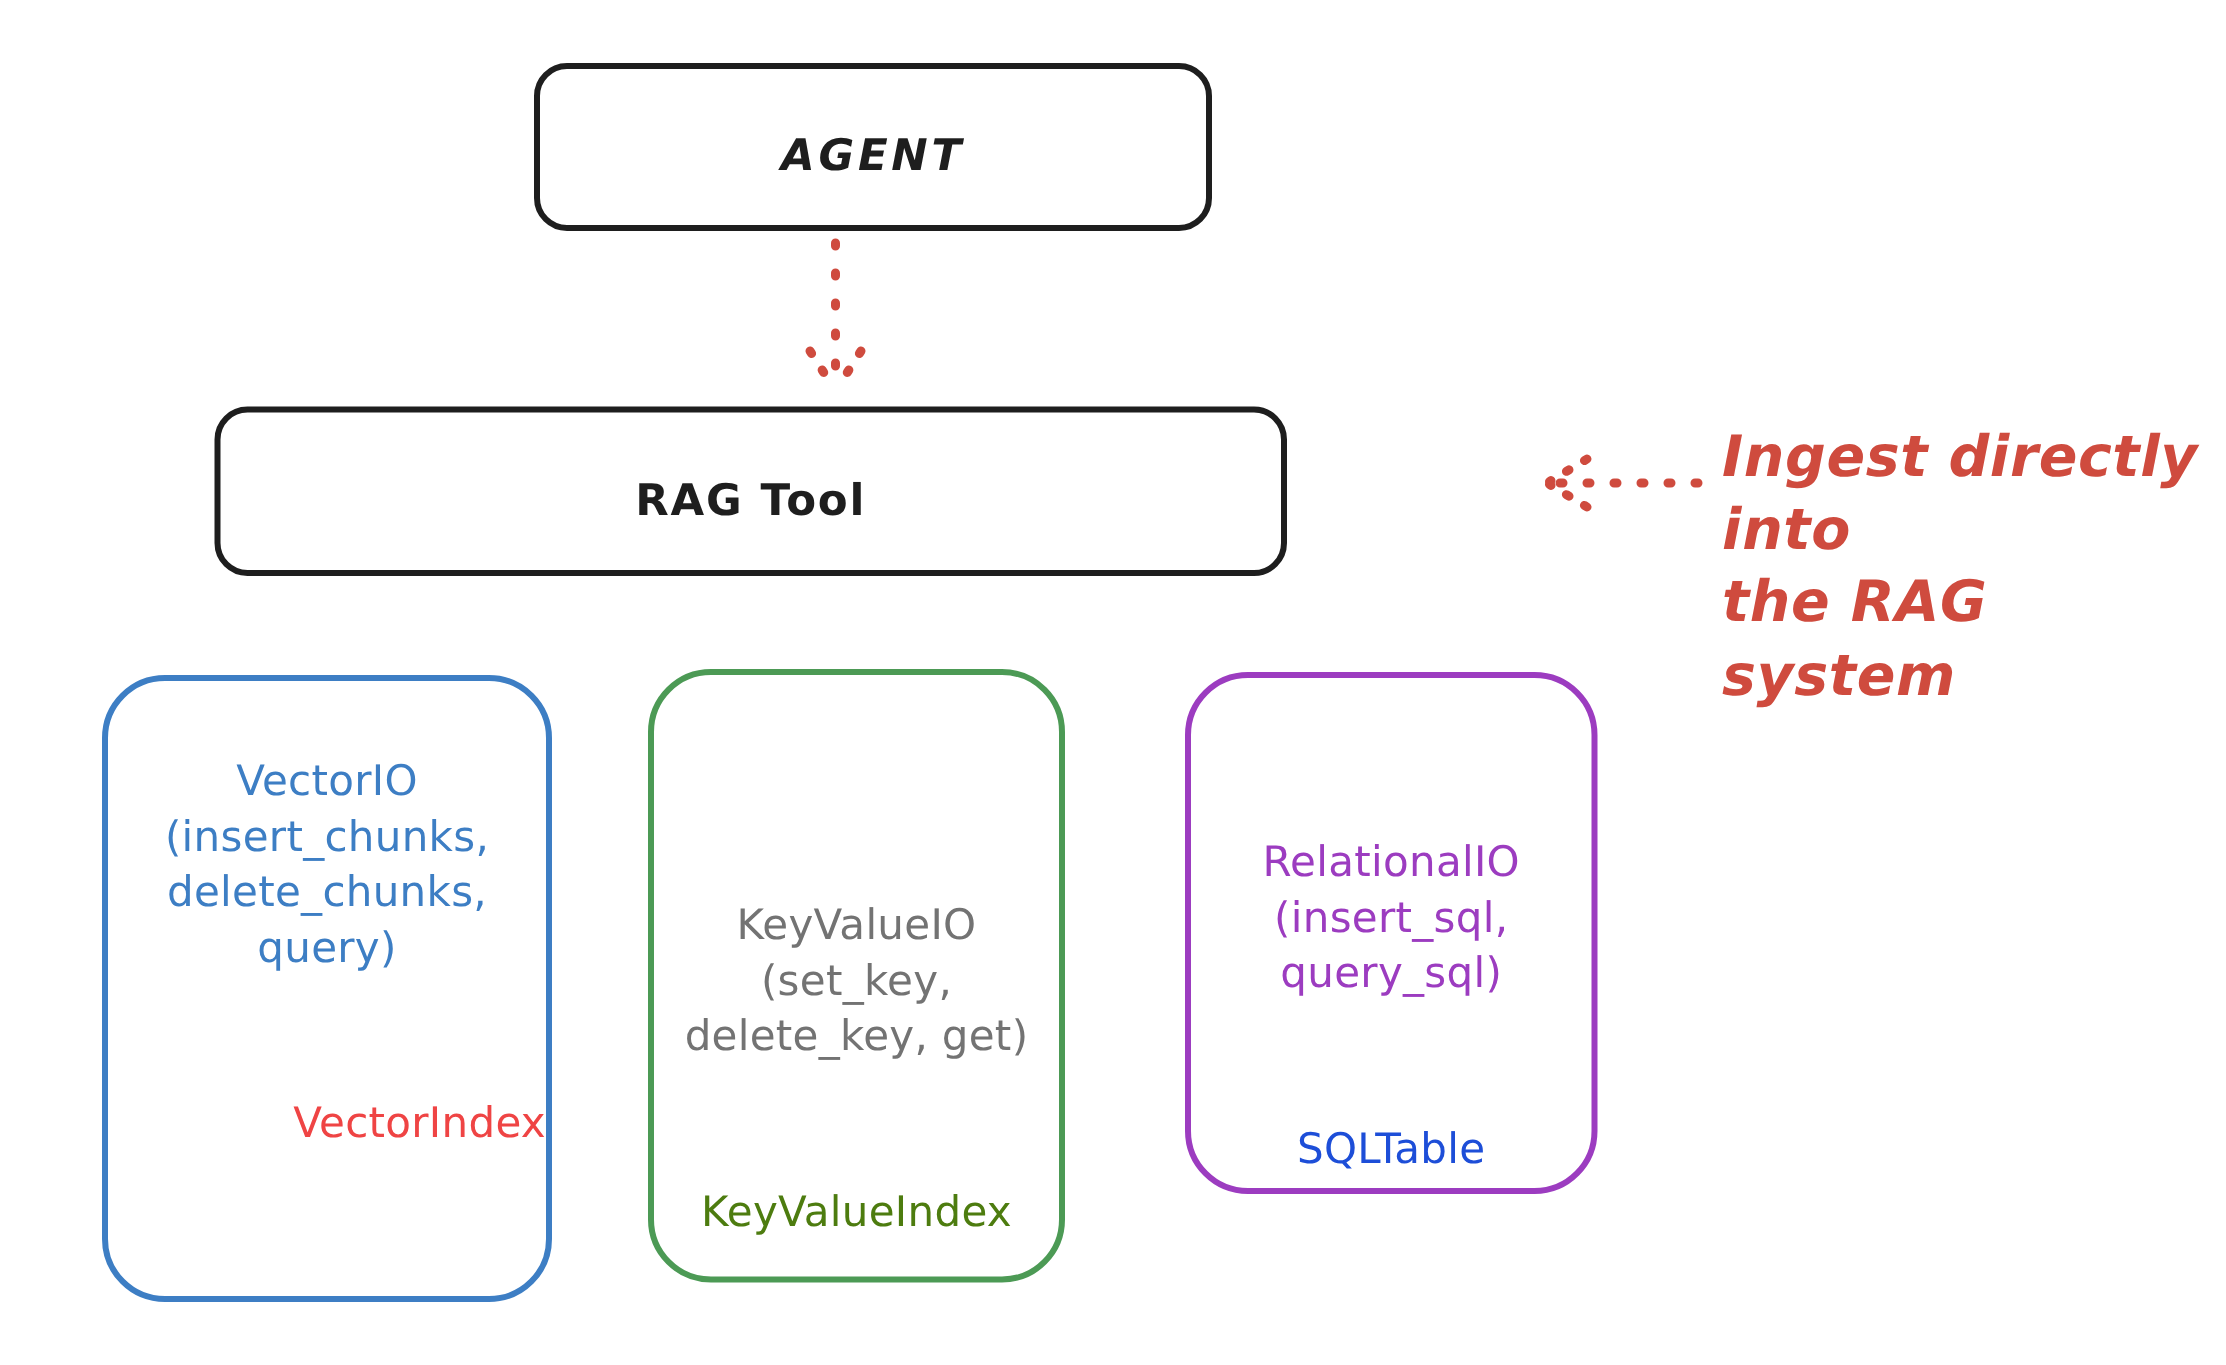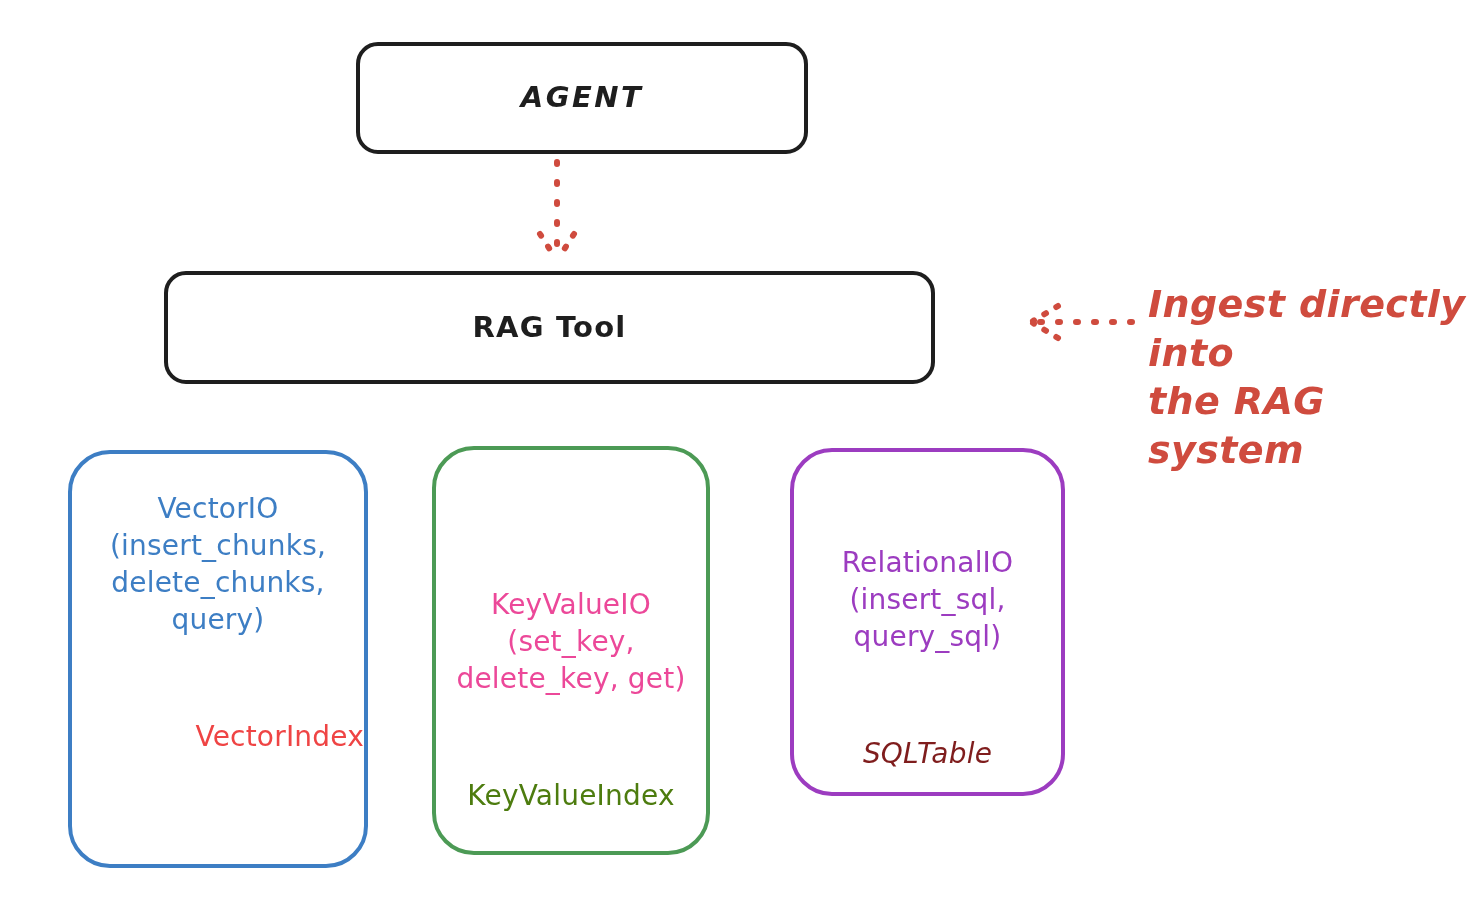"AGENT" .node-label { margin-top: none -> 12px }
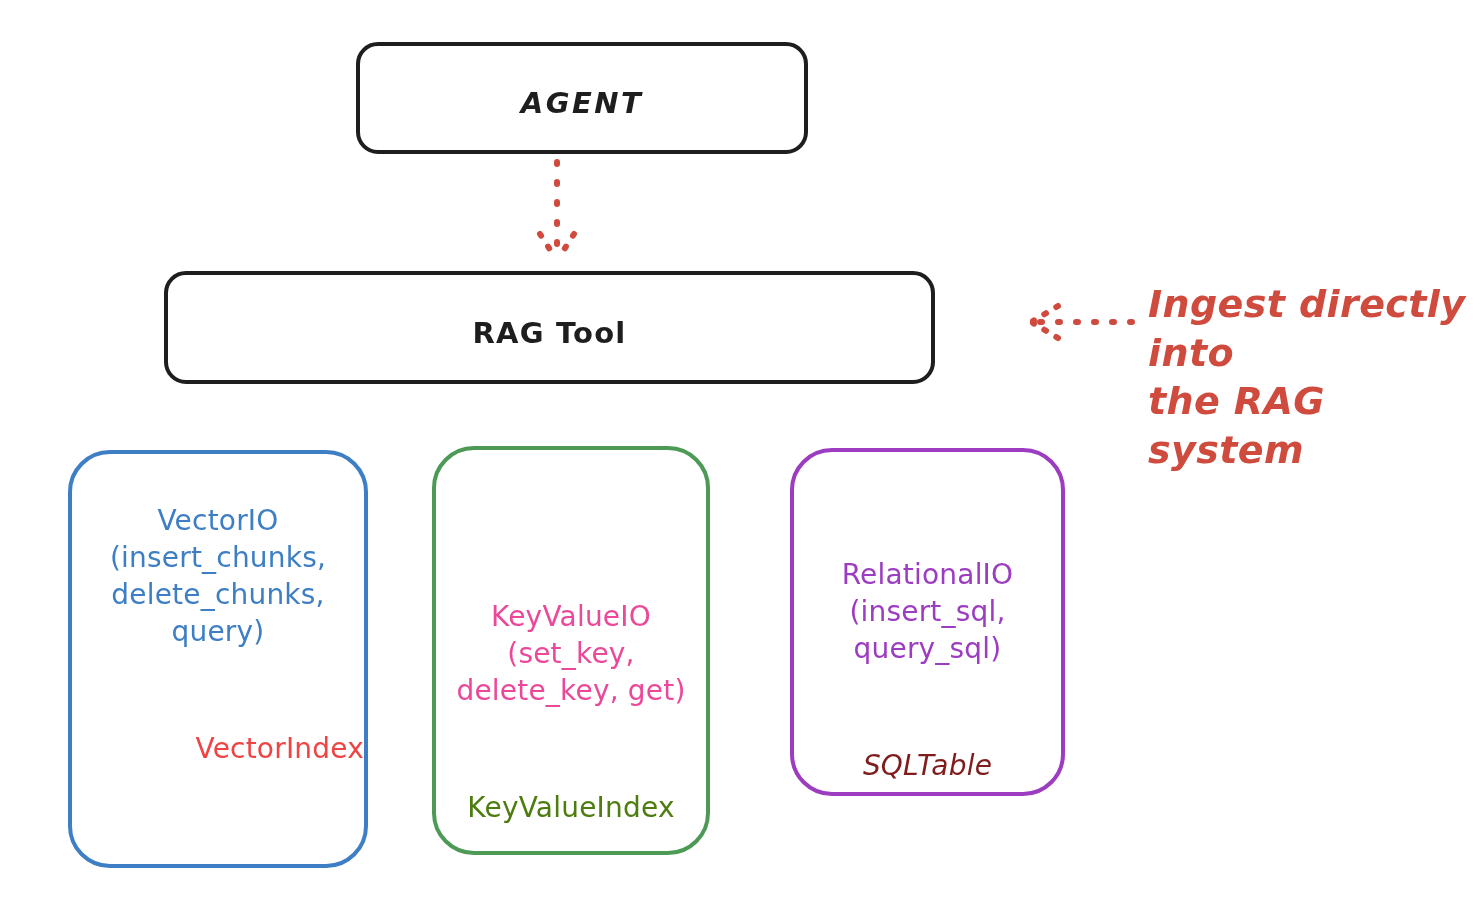"RAG Tool" div.node { left: 164px -> 143px; width: 771px -> 715px }
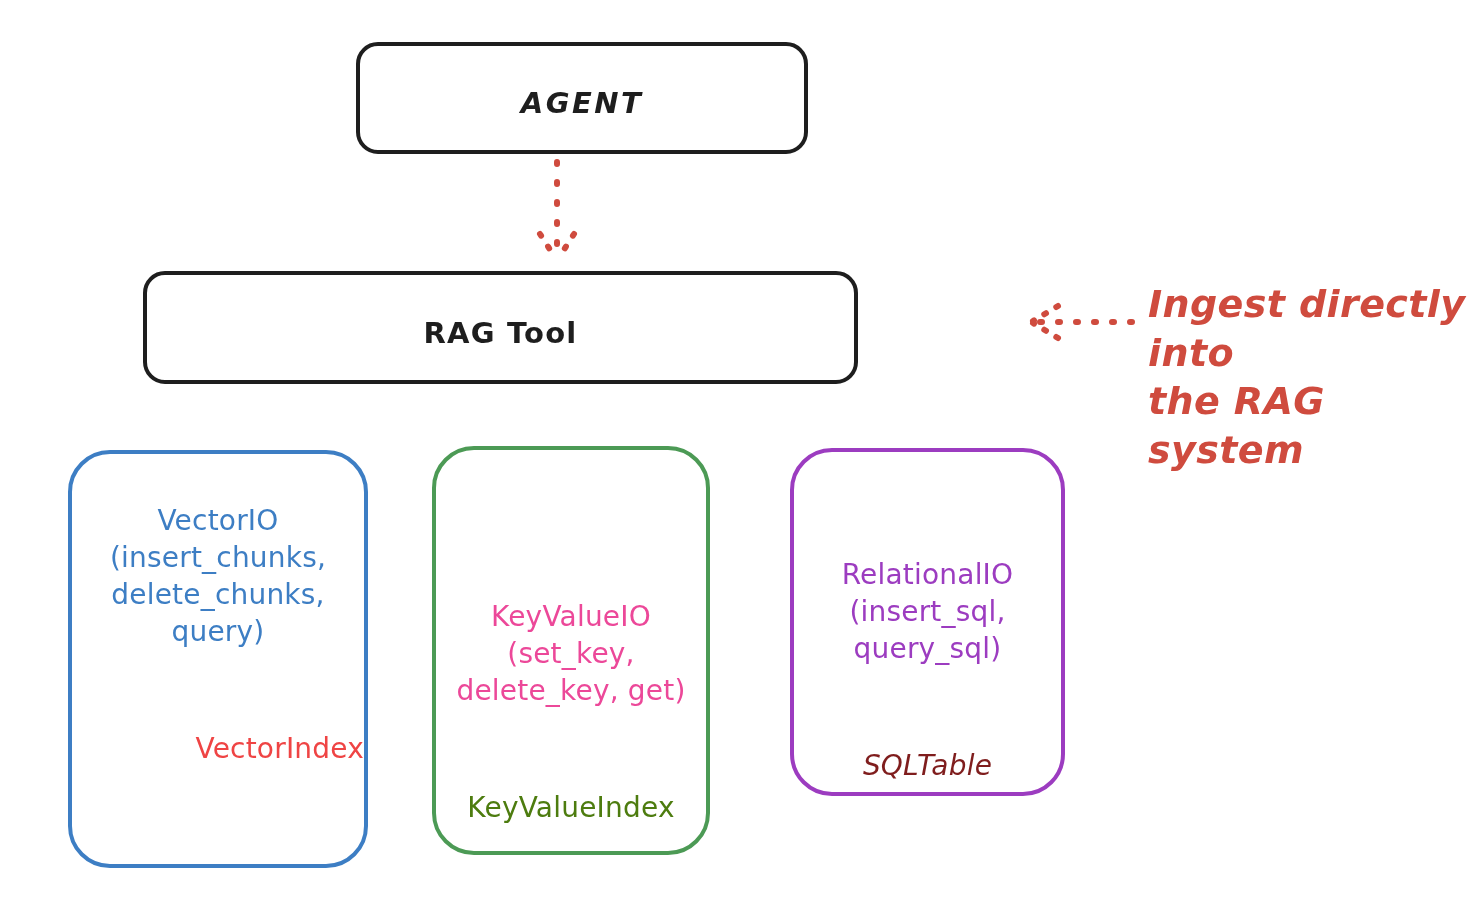"KeyValueIO" span { color: #ec4899 -> #737373 }
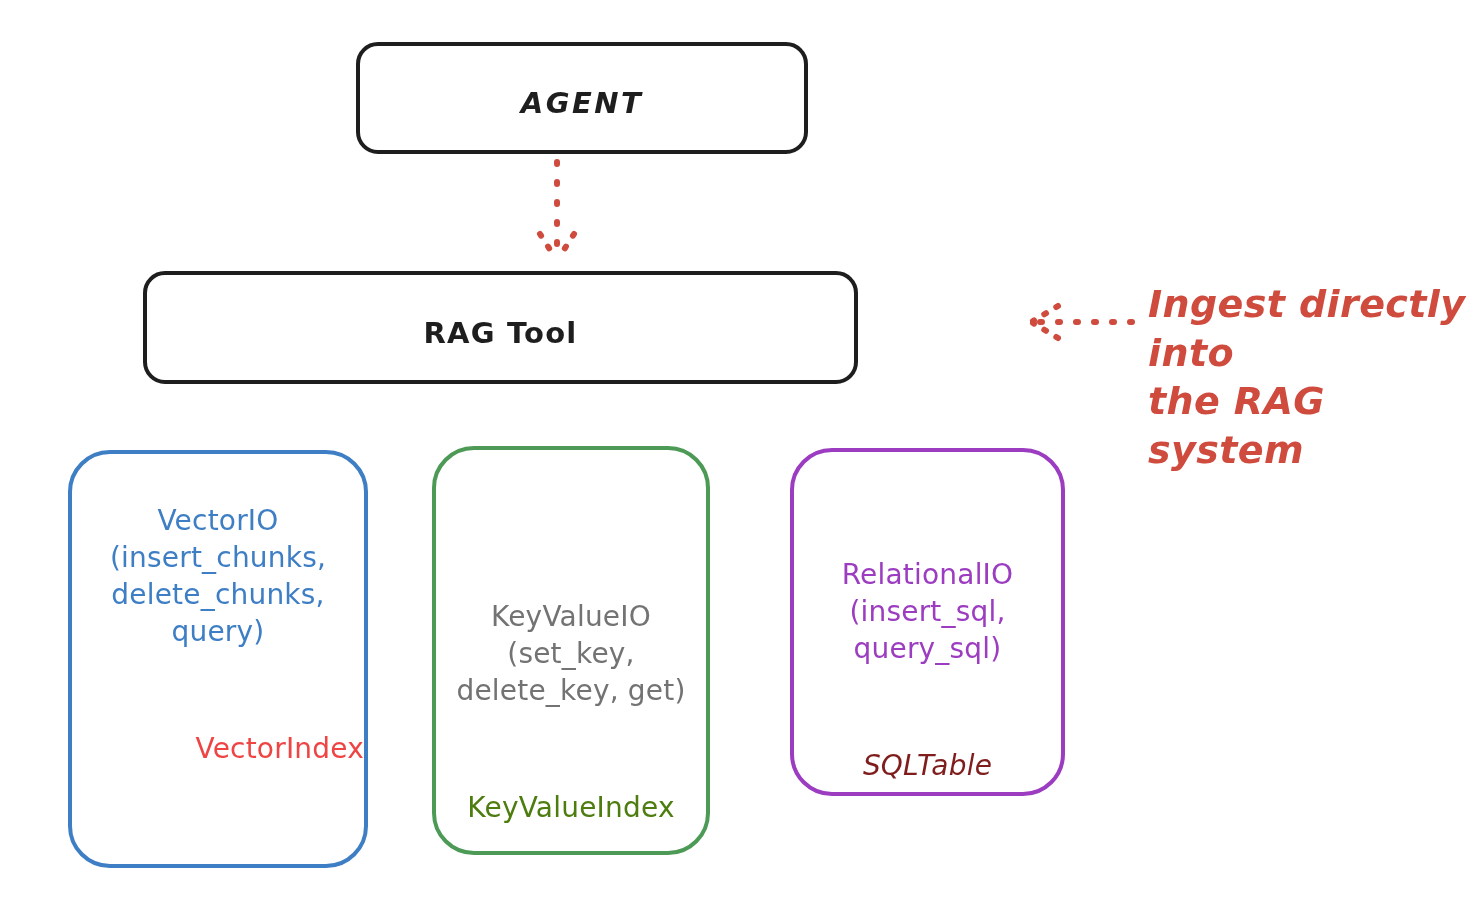"SQLTable" span.store-sub { color: #7f1d1d -> #1d4ed8; font-style: italic -> none }
